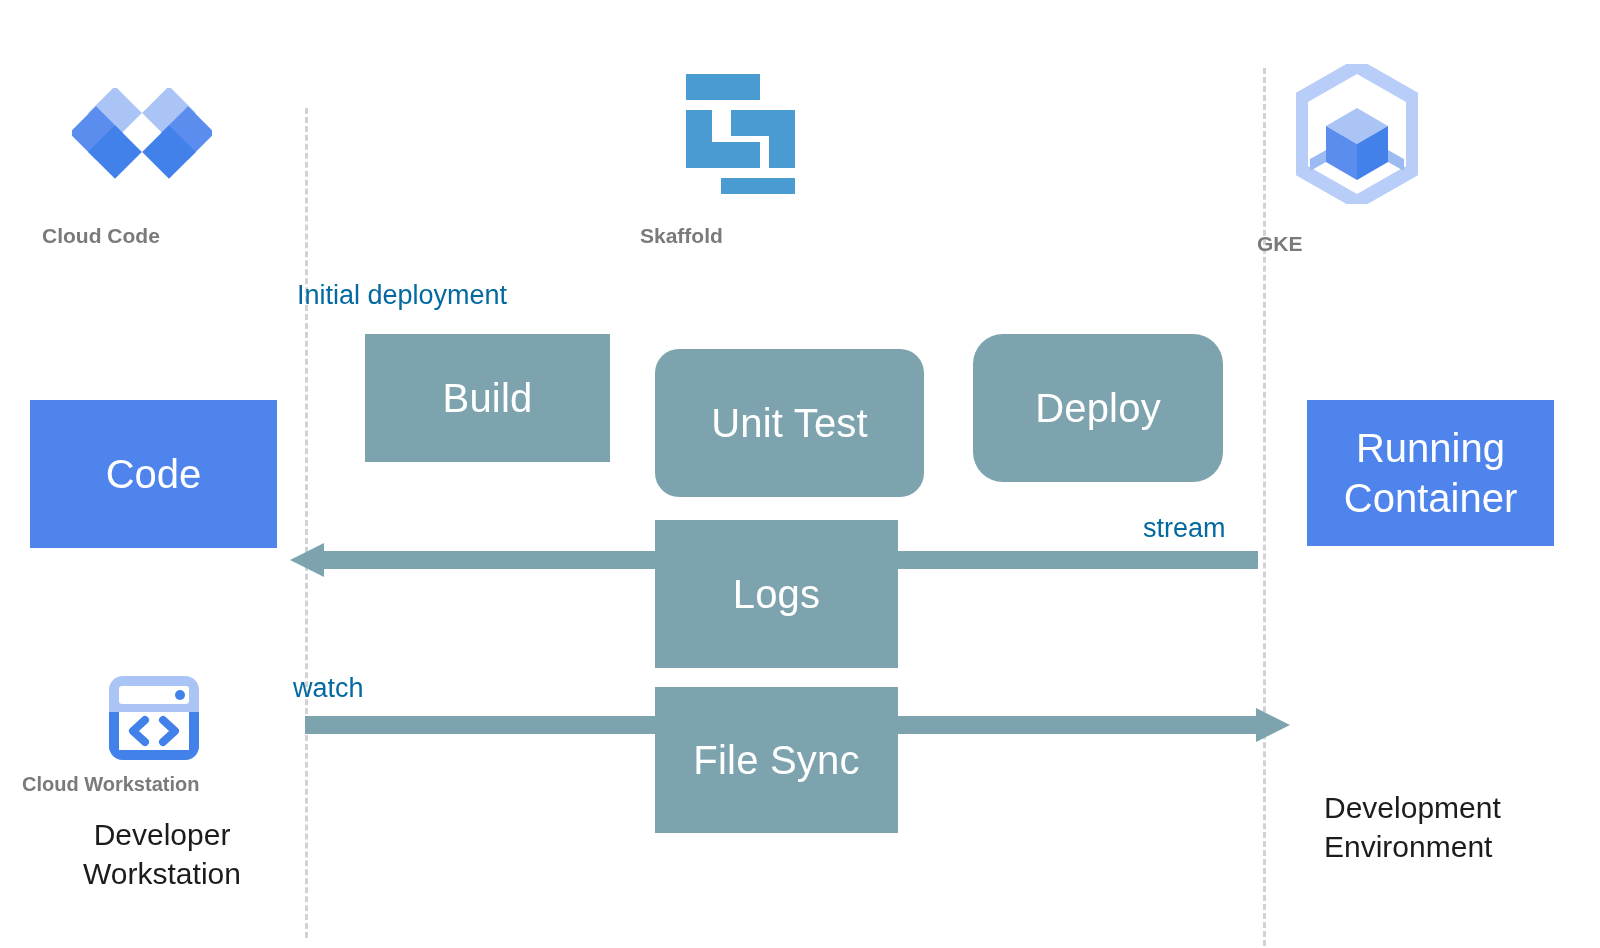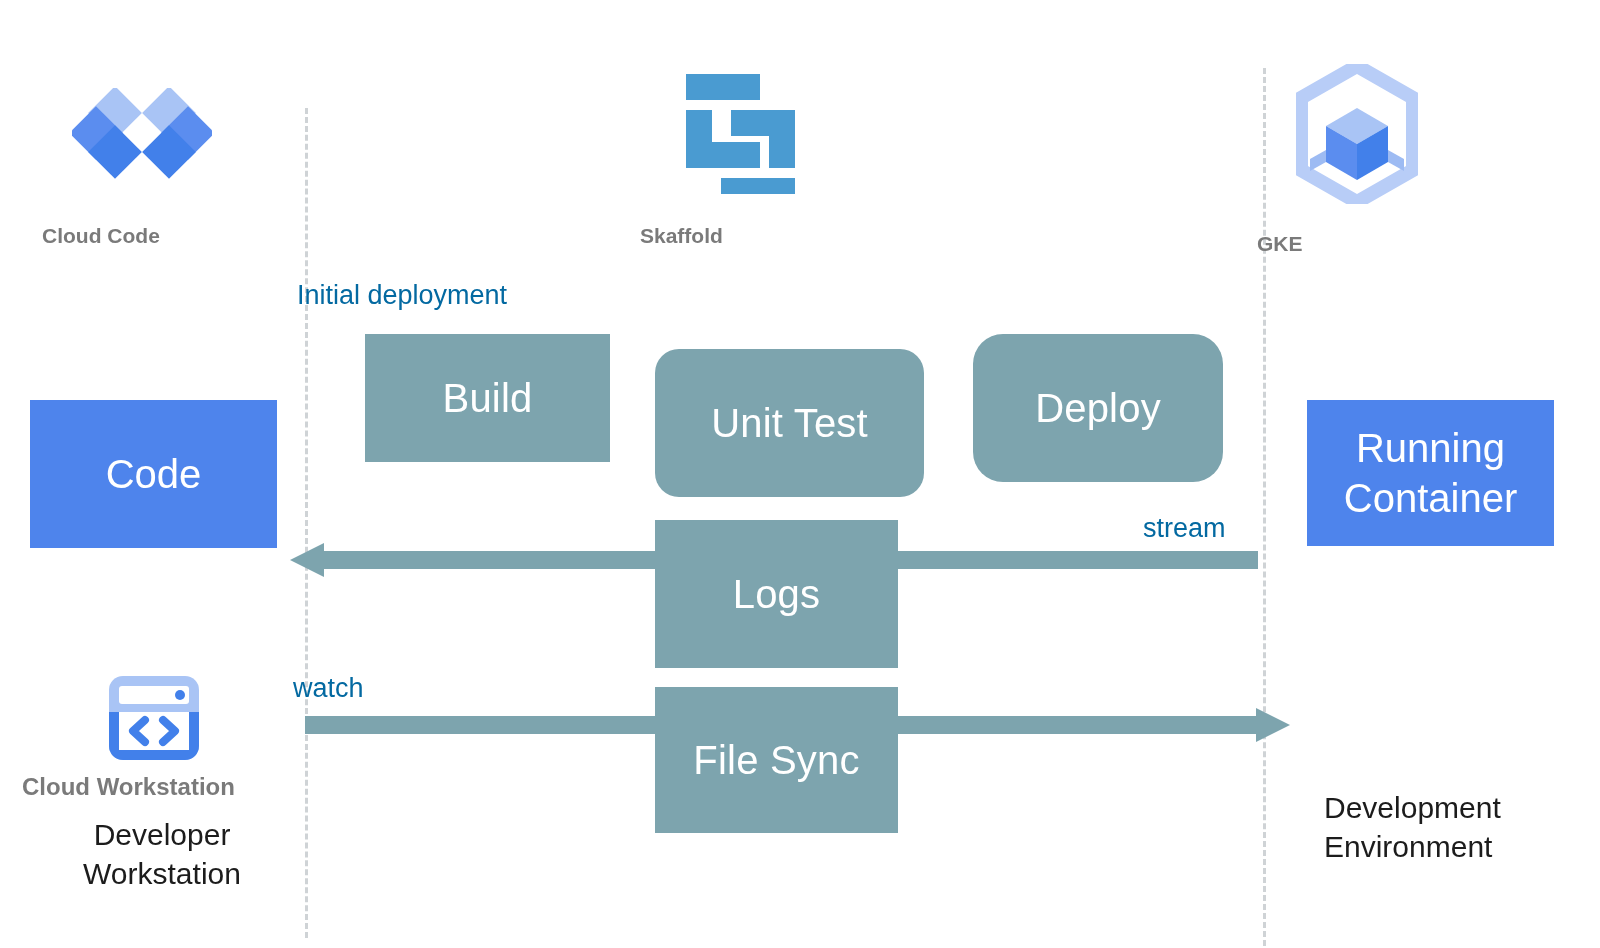"Cloud Workstation" #cap-workstation { font-size: 24px -> 20px }
